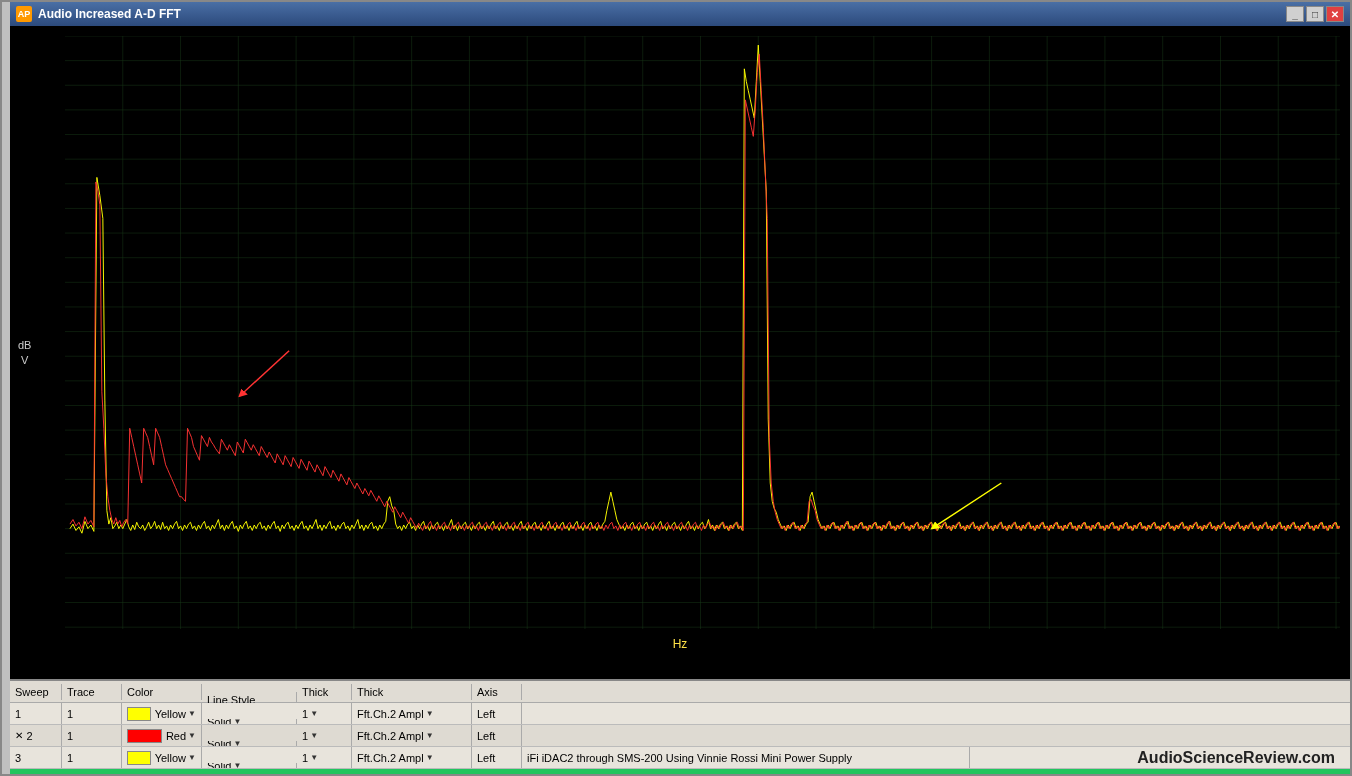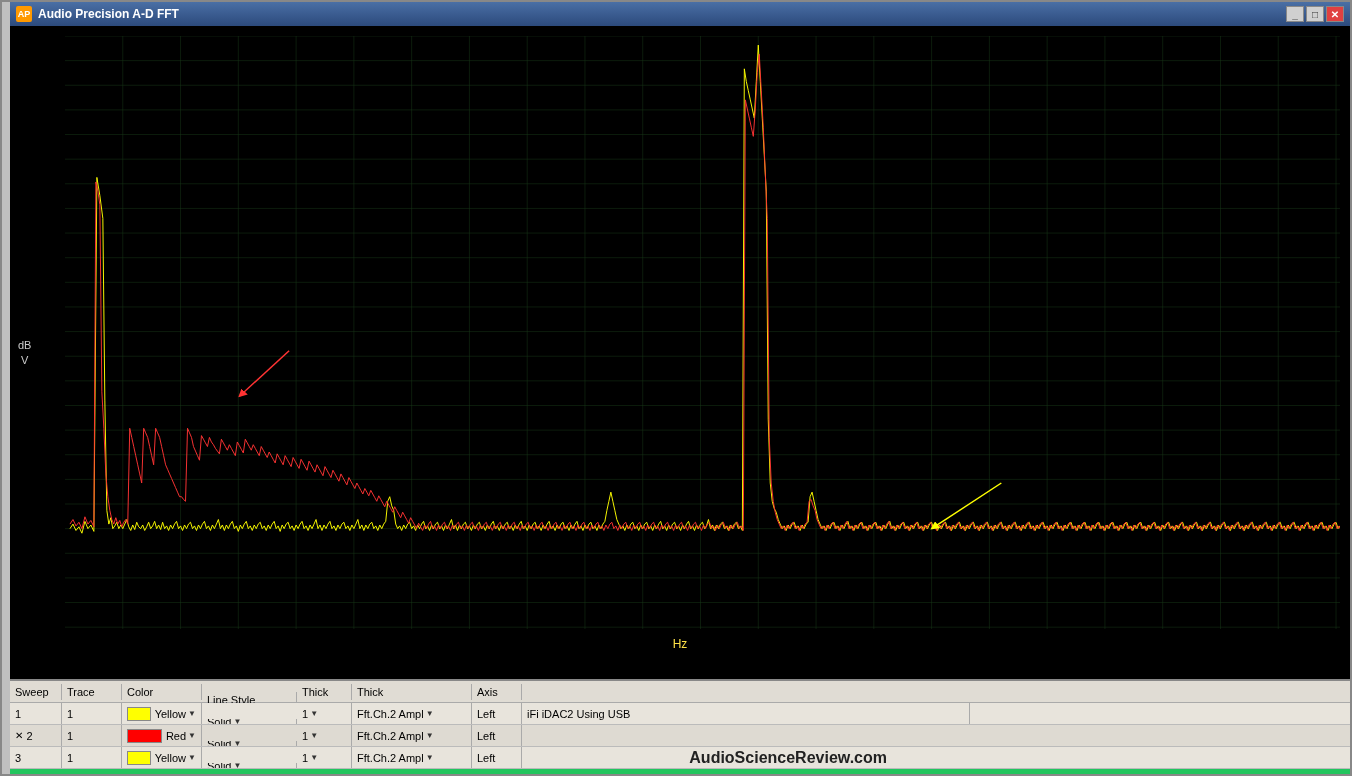"Audio Precision A-D FFT" span.title-bar-title { text: Precision -> Increased }
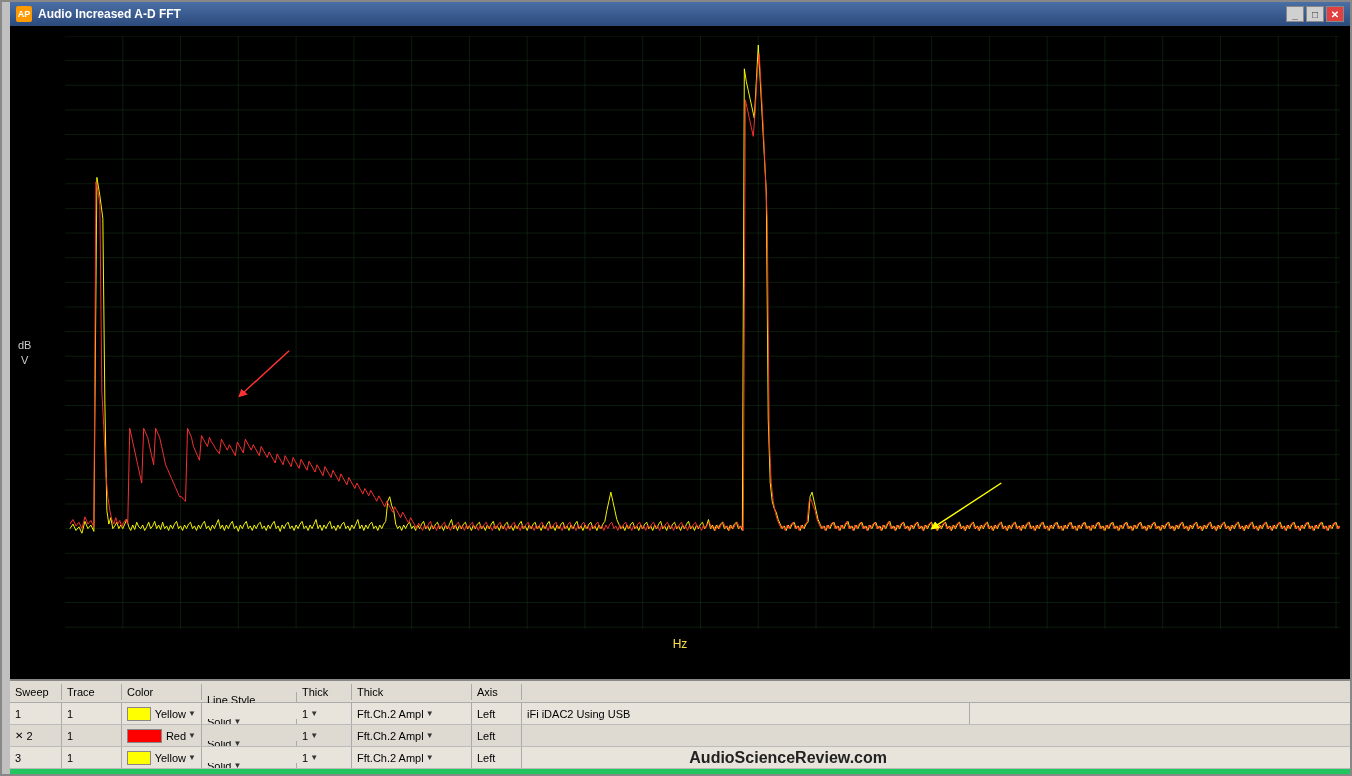"iFi iDAC2 Using USB" div.table-cell { html: <div> <span>iFi iDAC2 Using USB</span> </div> -> none }
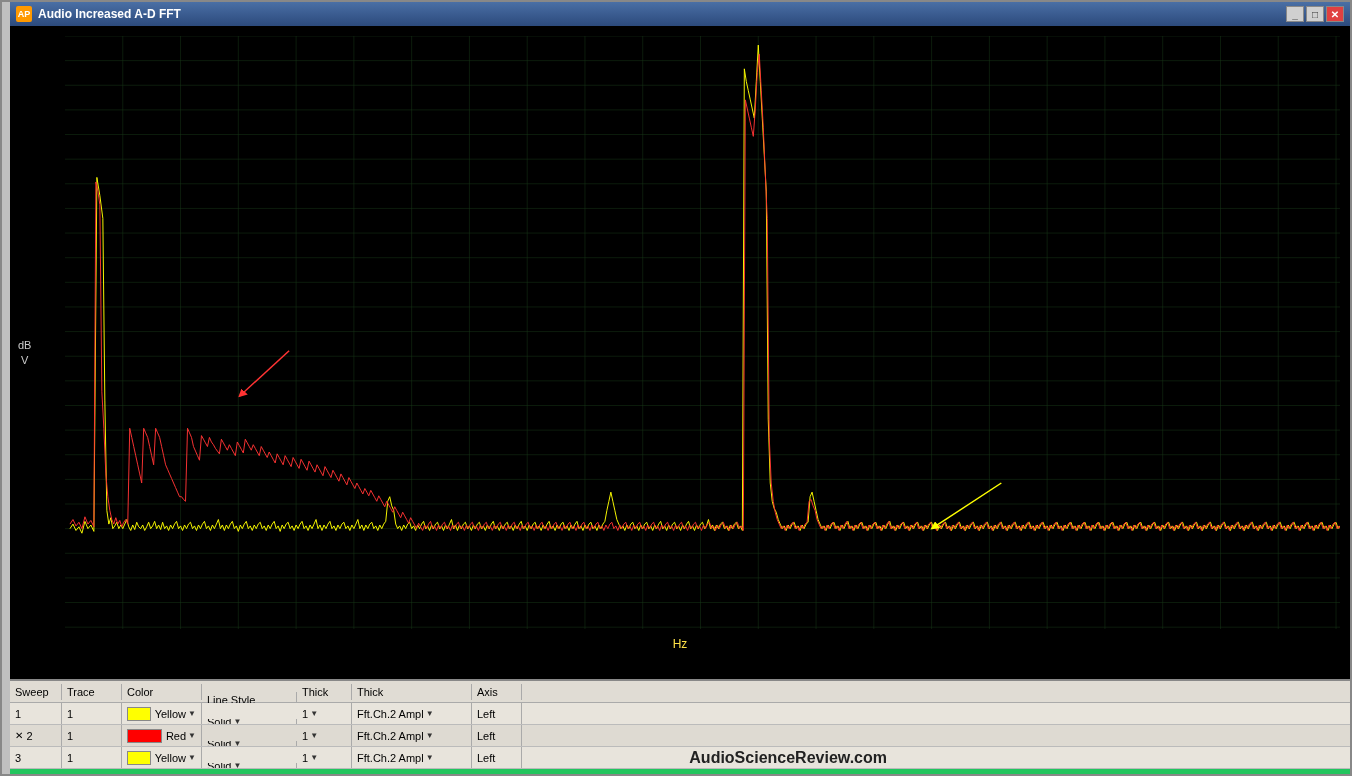"iFi iDAC2 through SMS-200 Using" div.table-cell { html: none -> <div> <span>iFi iDAC2 through SMS-200 Using Vinnie Rossi Mini Power Supply</span> </div> }
